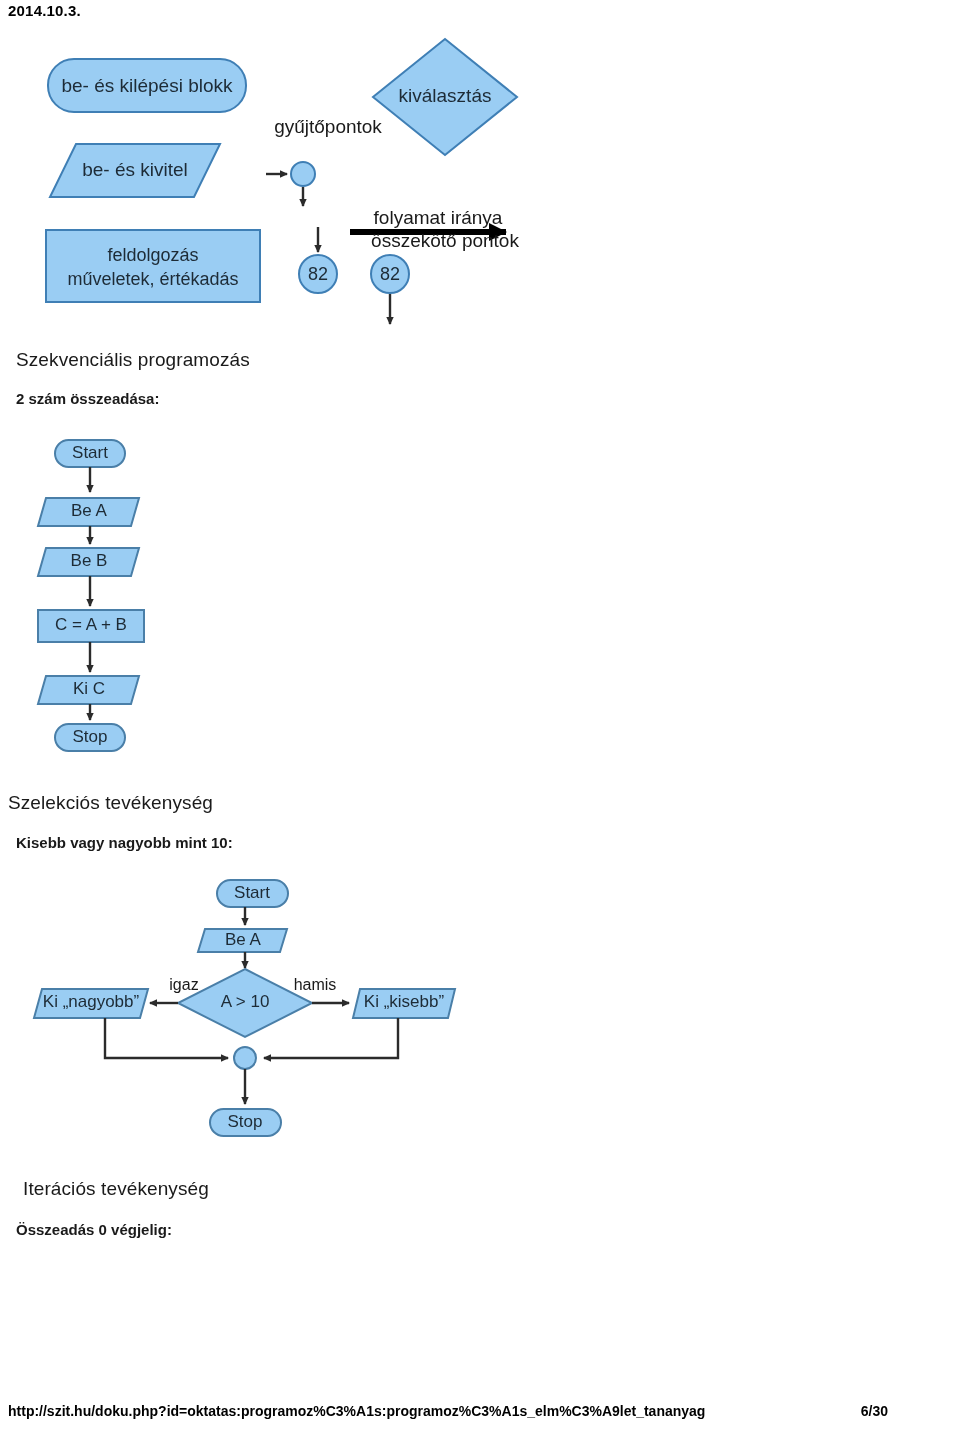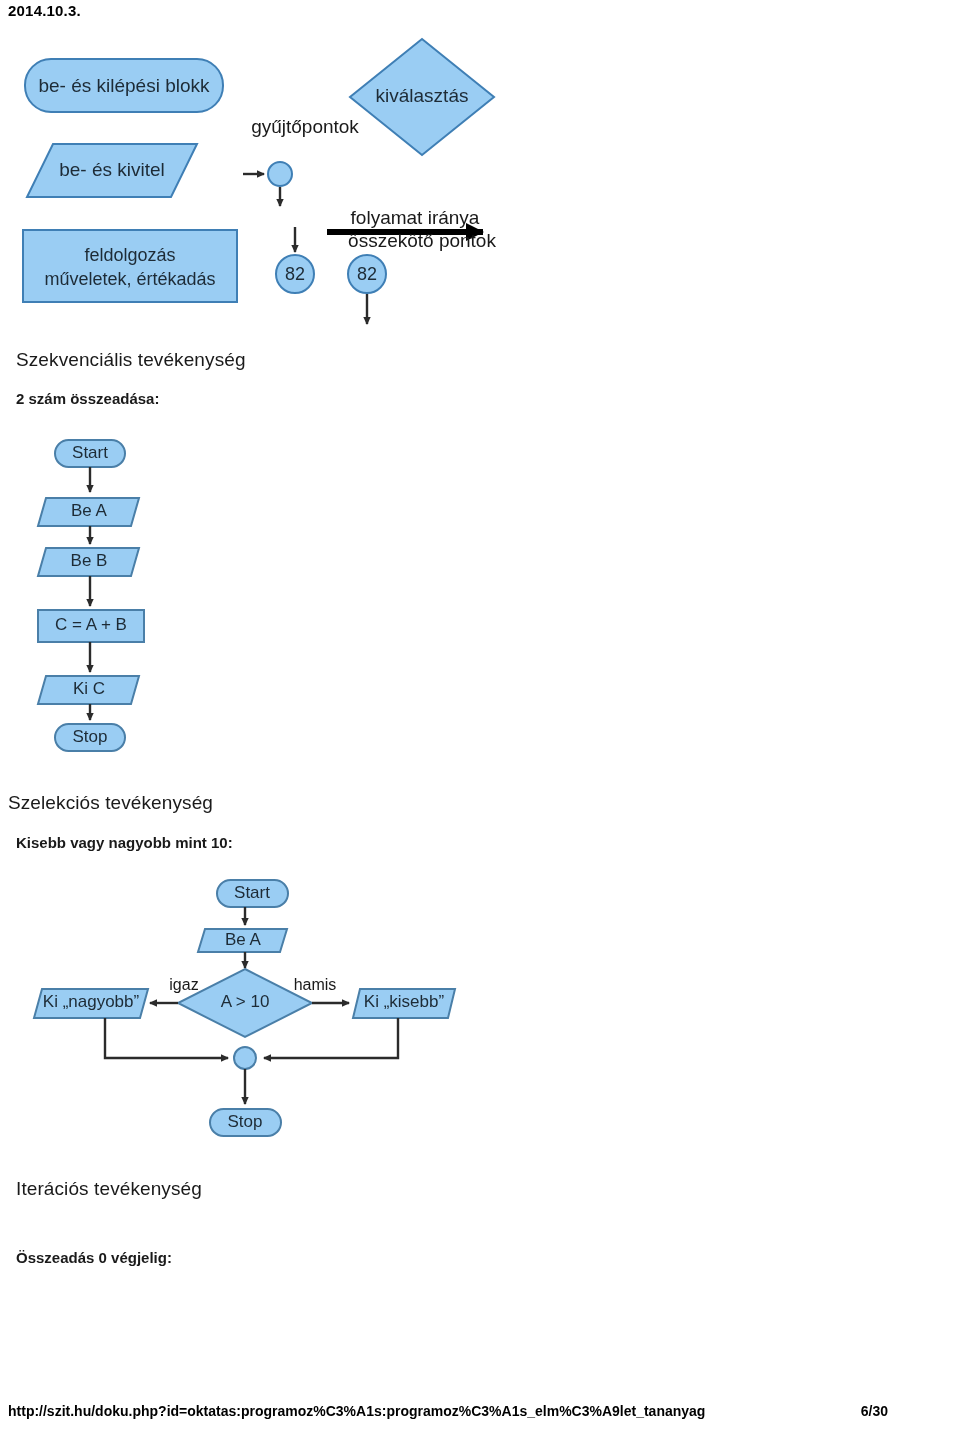"be- és kilépési blokk" div.figure { left: 5px -> 28px }
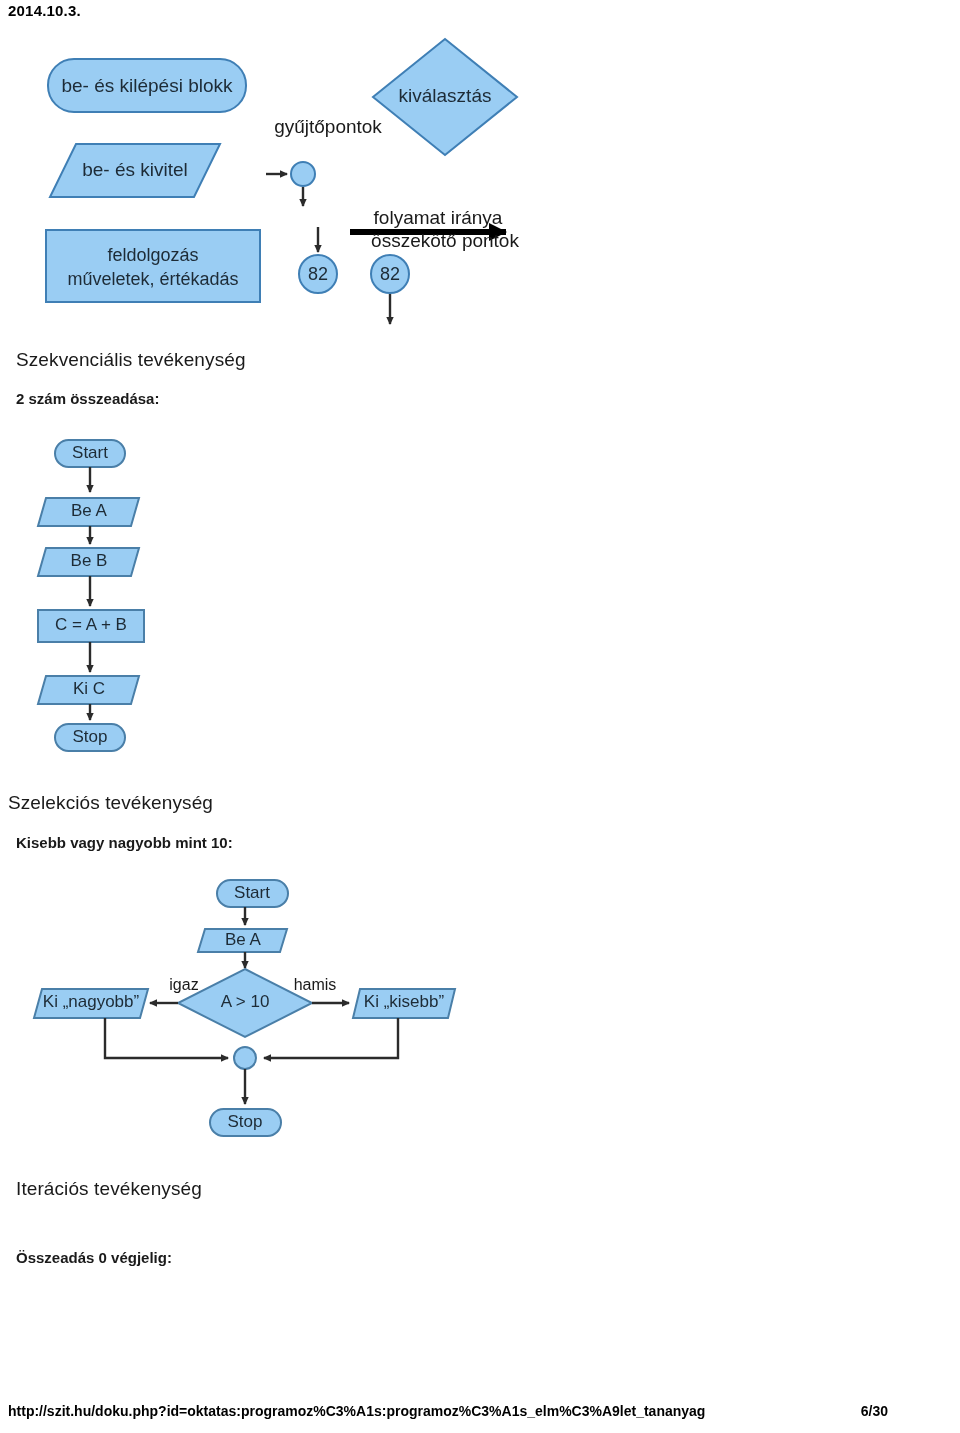"Szekvenciális tevékenység" div.section-heading { text: tevékenység -> programozás }
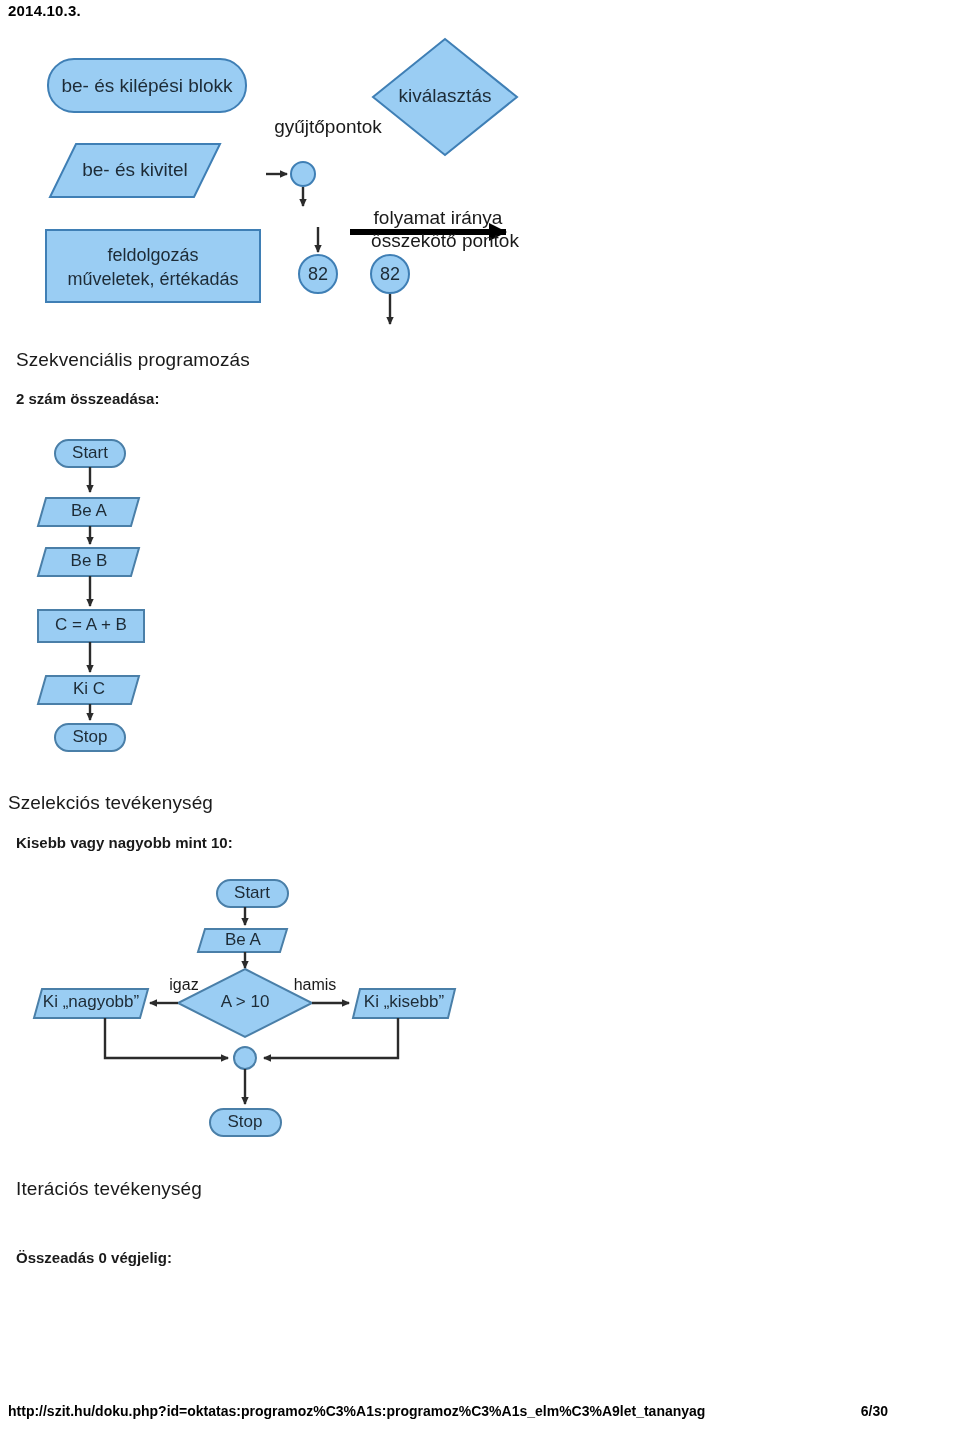"Iterációs tevékenység" div.section-heading { left: 16px -> 23px }
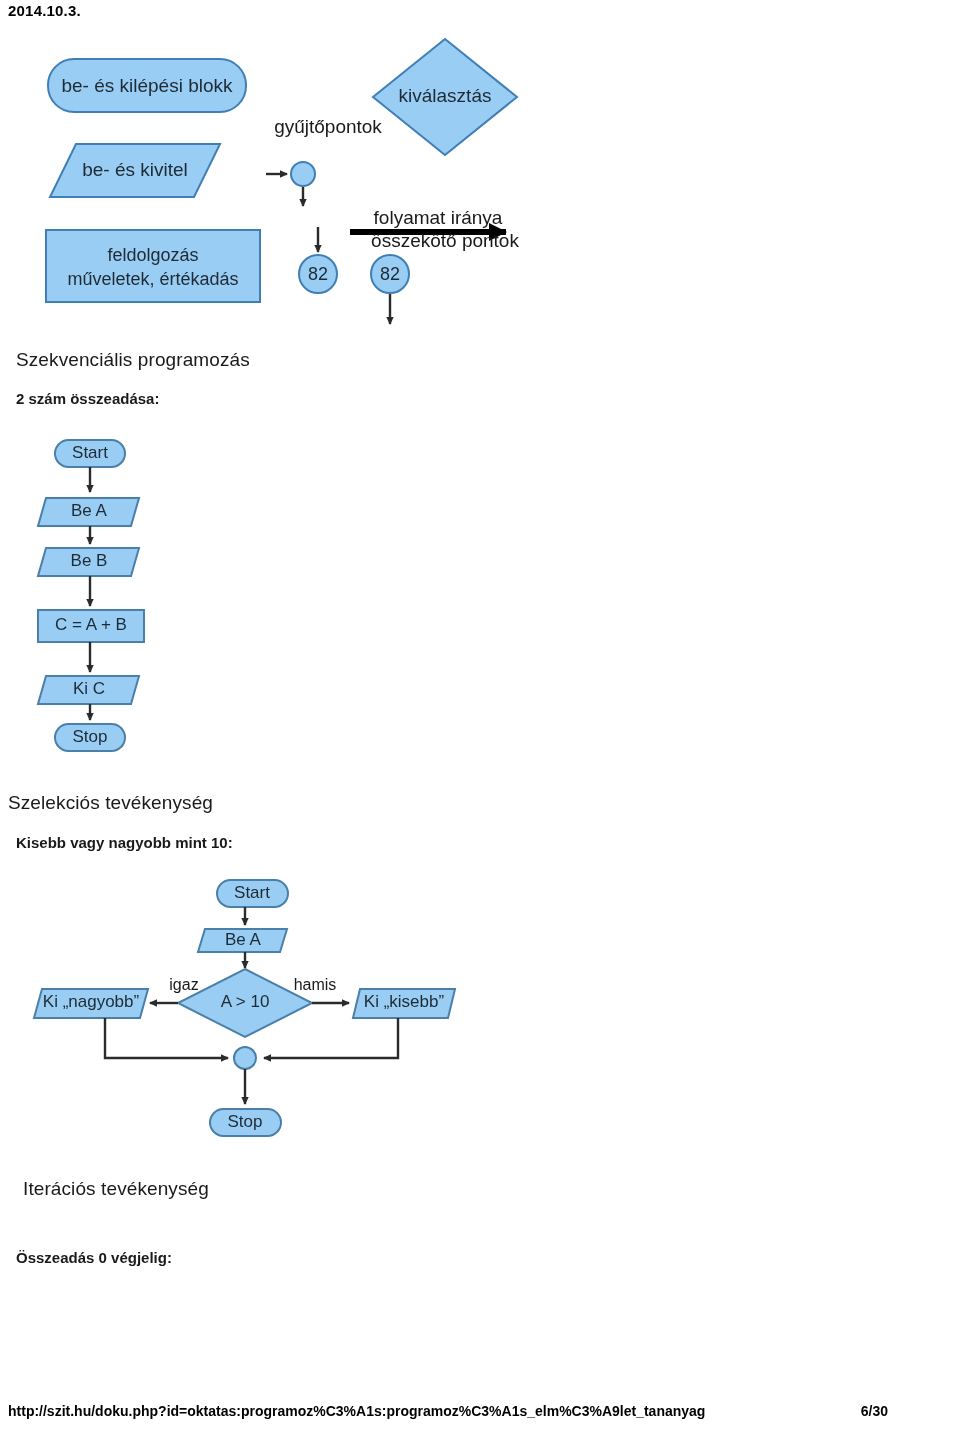"Összeadás 0 végjelig:" div.section-sub { margin-top: 28px -> none }
